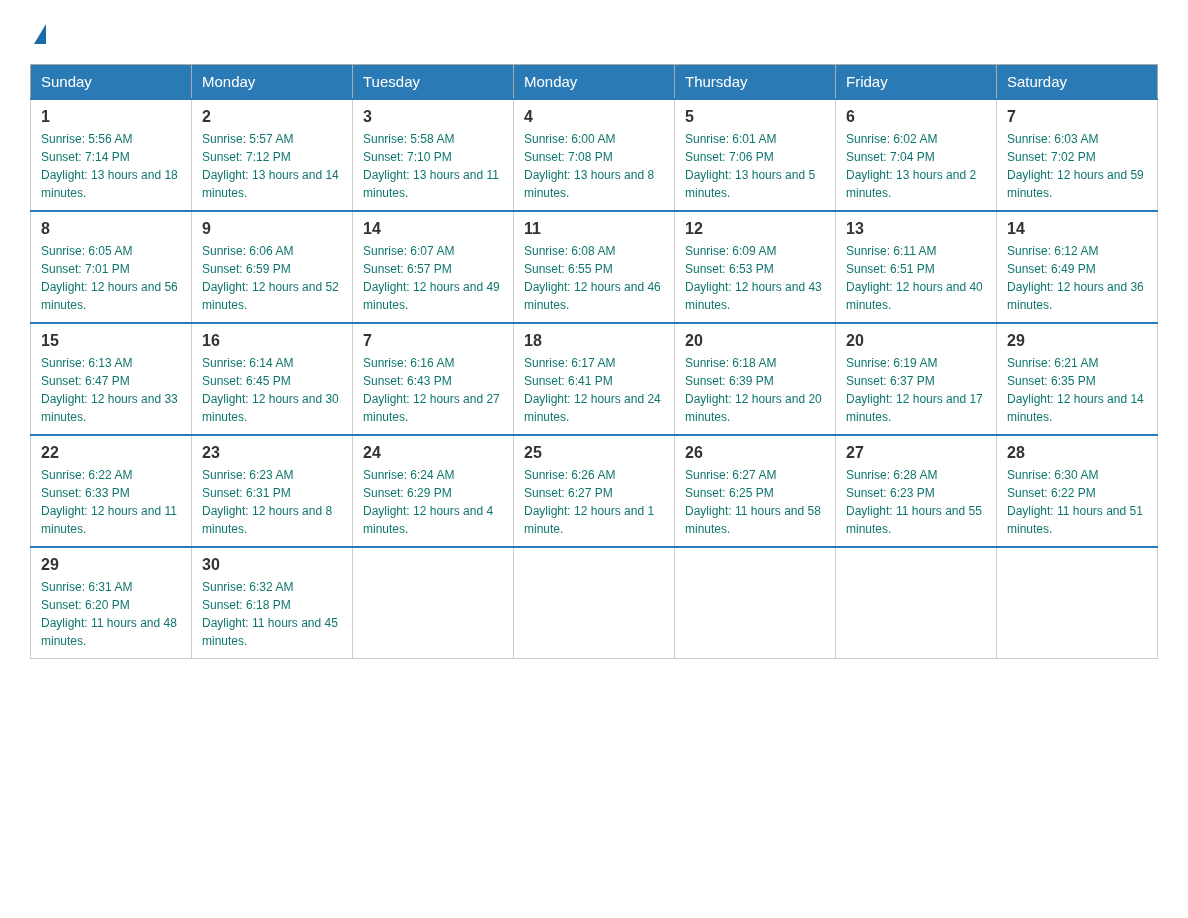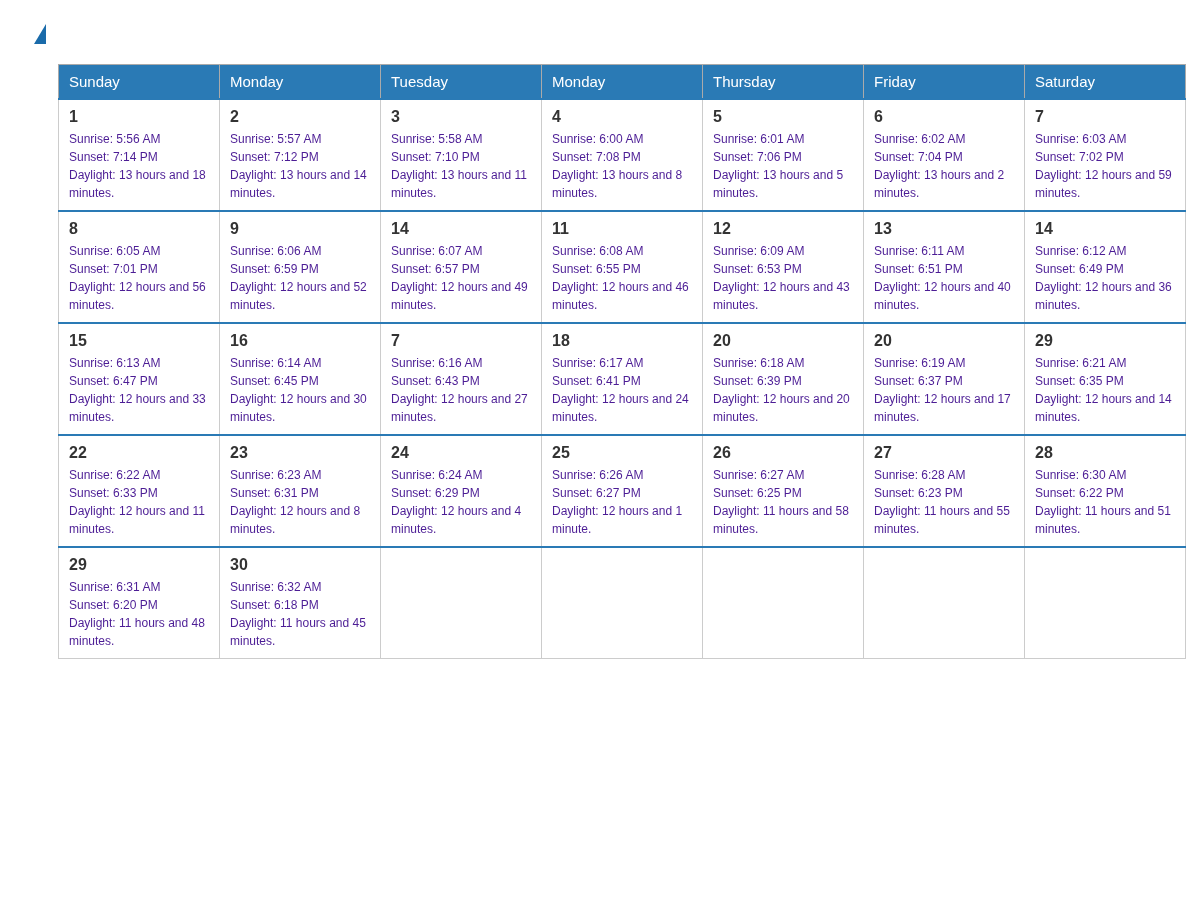"Sunday" .calendar { margin-left: 28px -> none }
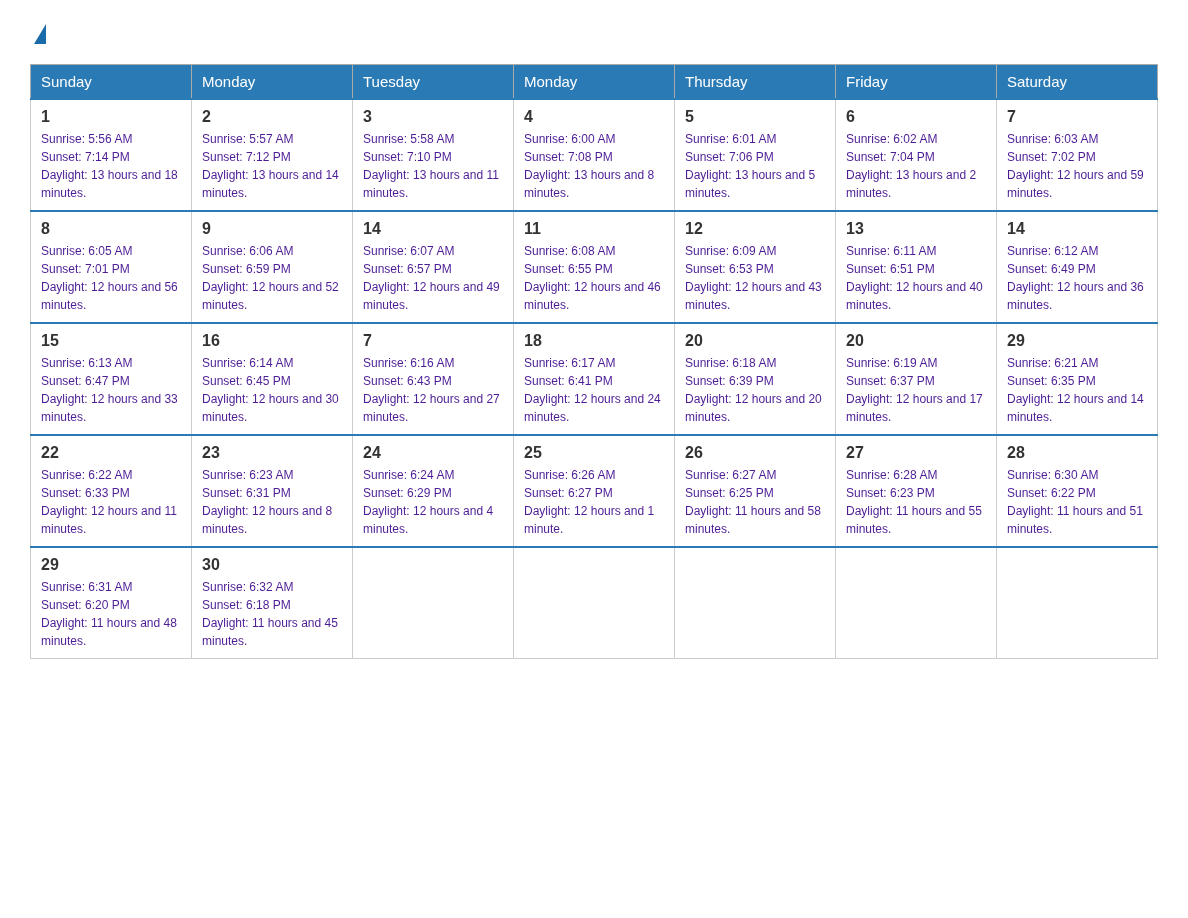"Sunrise: 5:56 AM" .day-info { color: #4c1d95 -> #0f766e }
